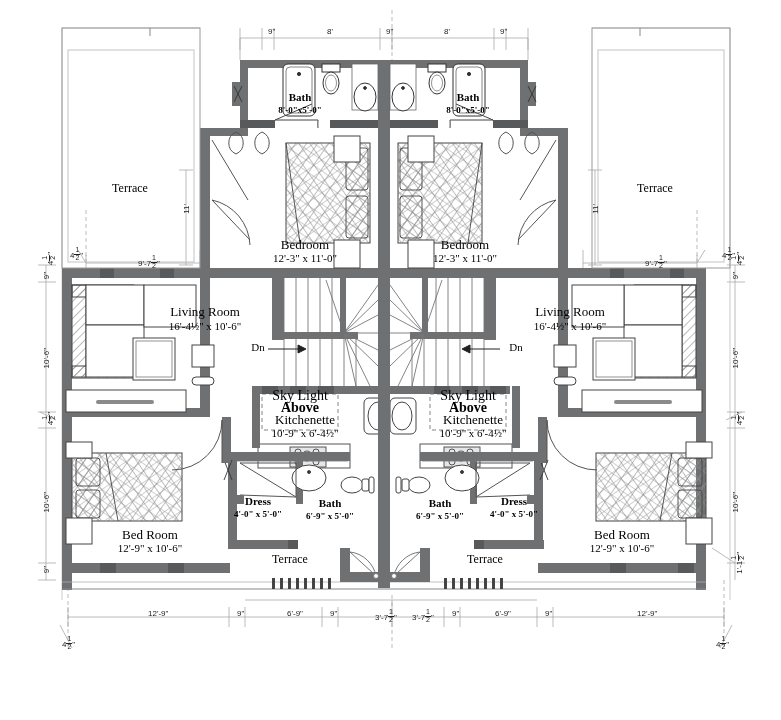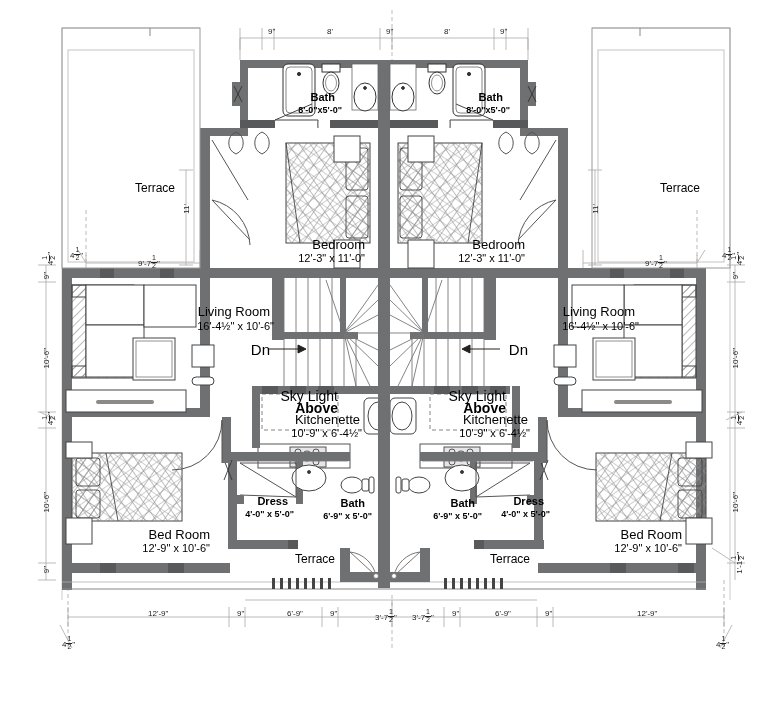"Bath" .lbl { font-family: Liberation Sans, sans-serif -> Liberation Serif, serif; text-align: right -> center }
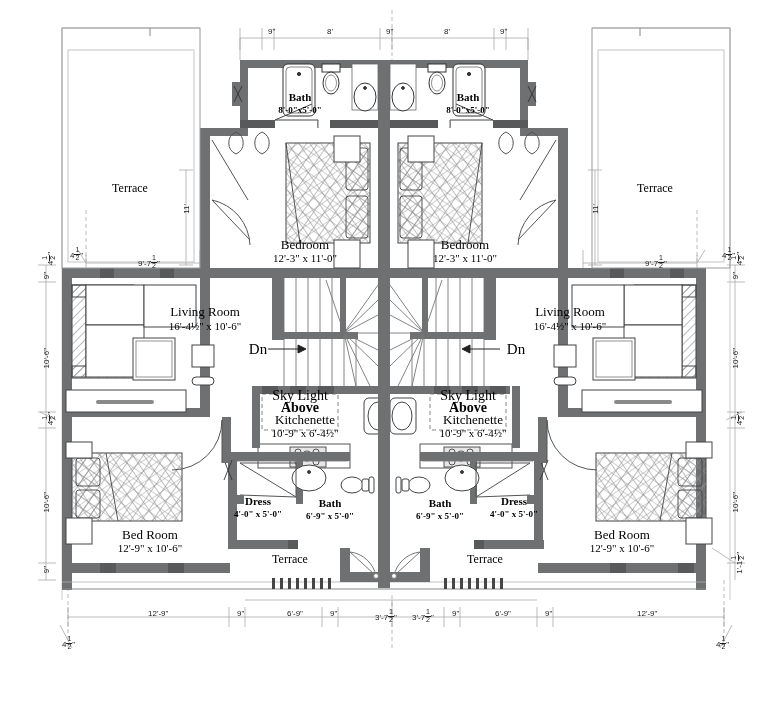"Dn" .dn { font-size: 15px -> 11px }
